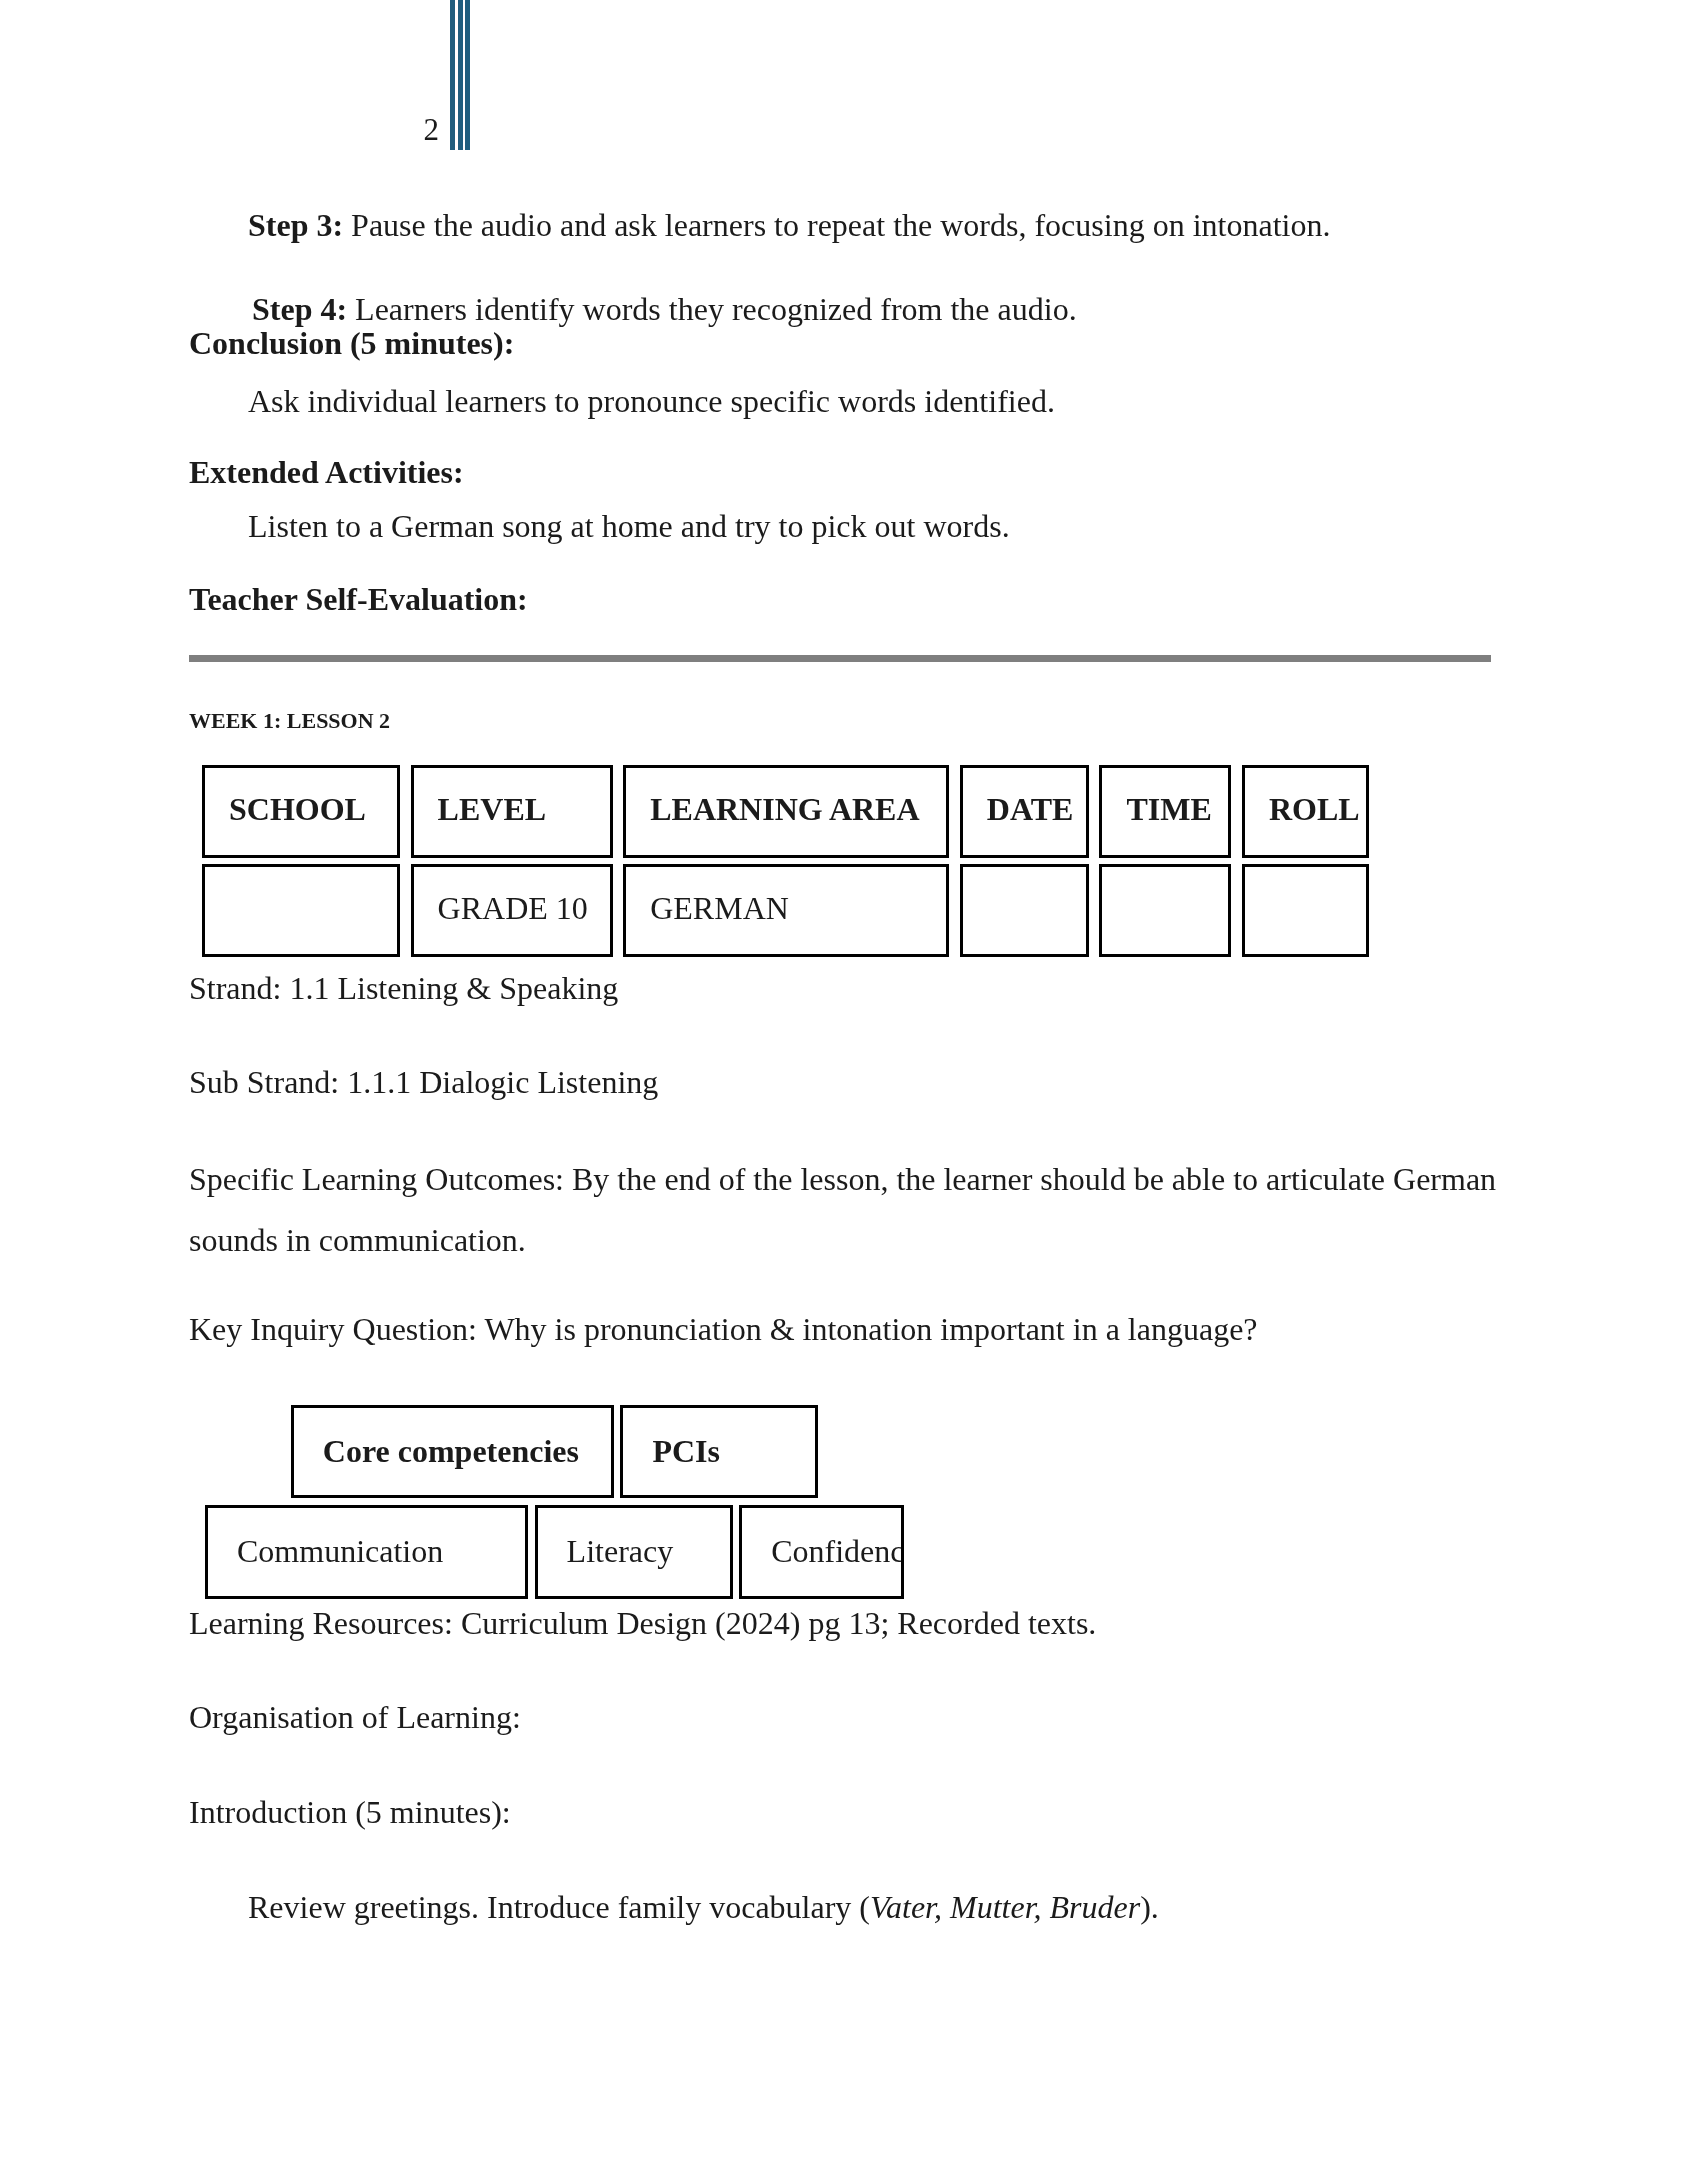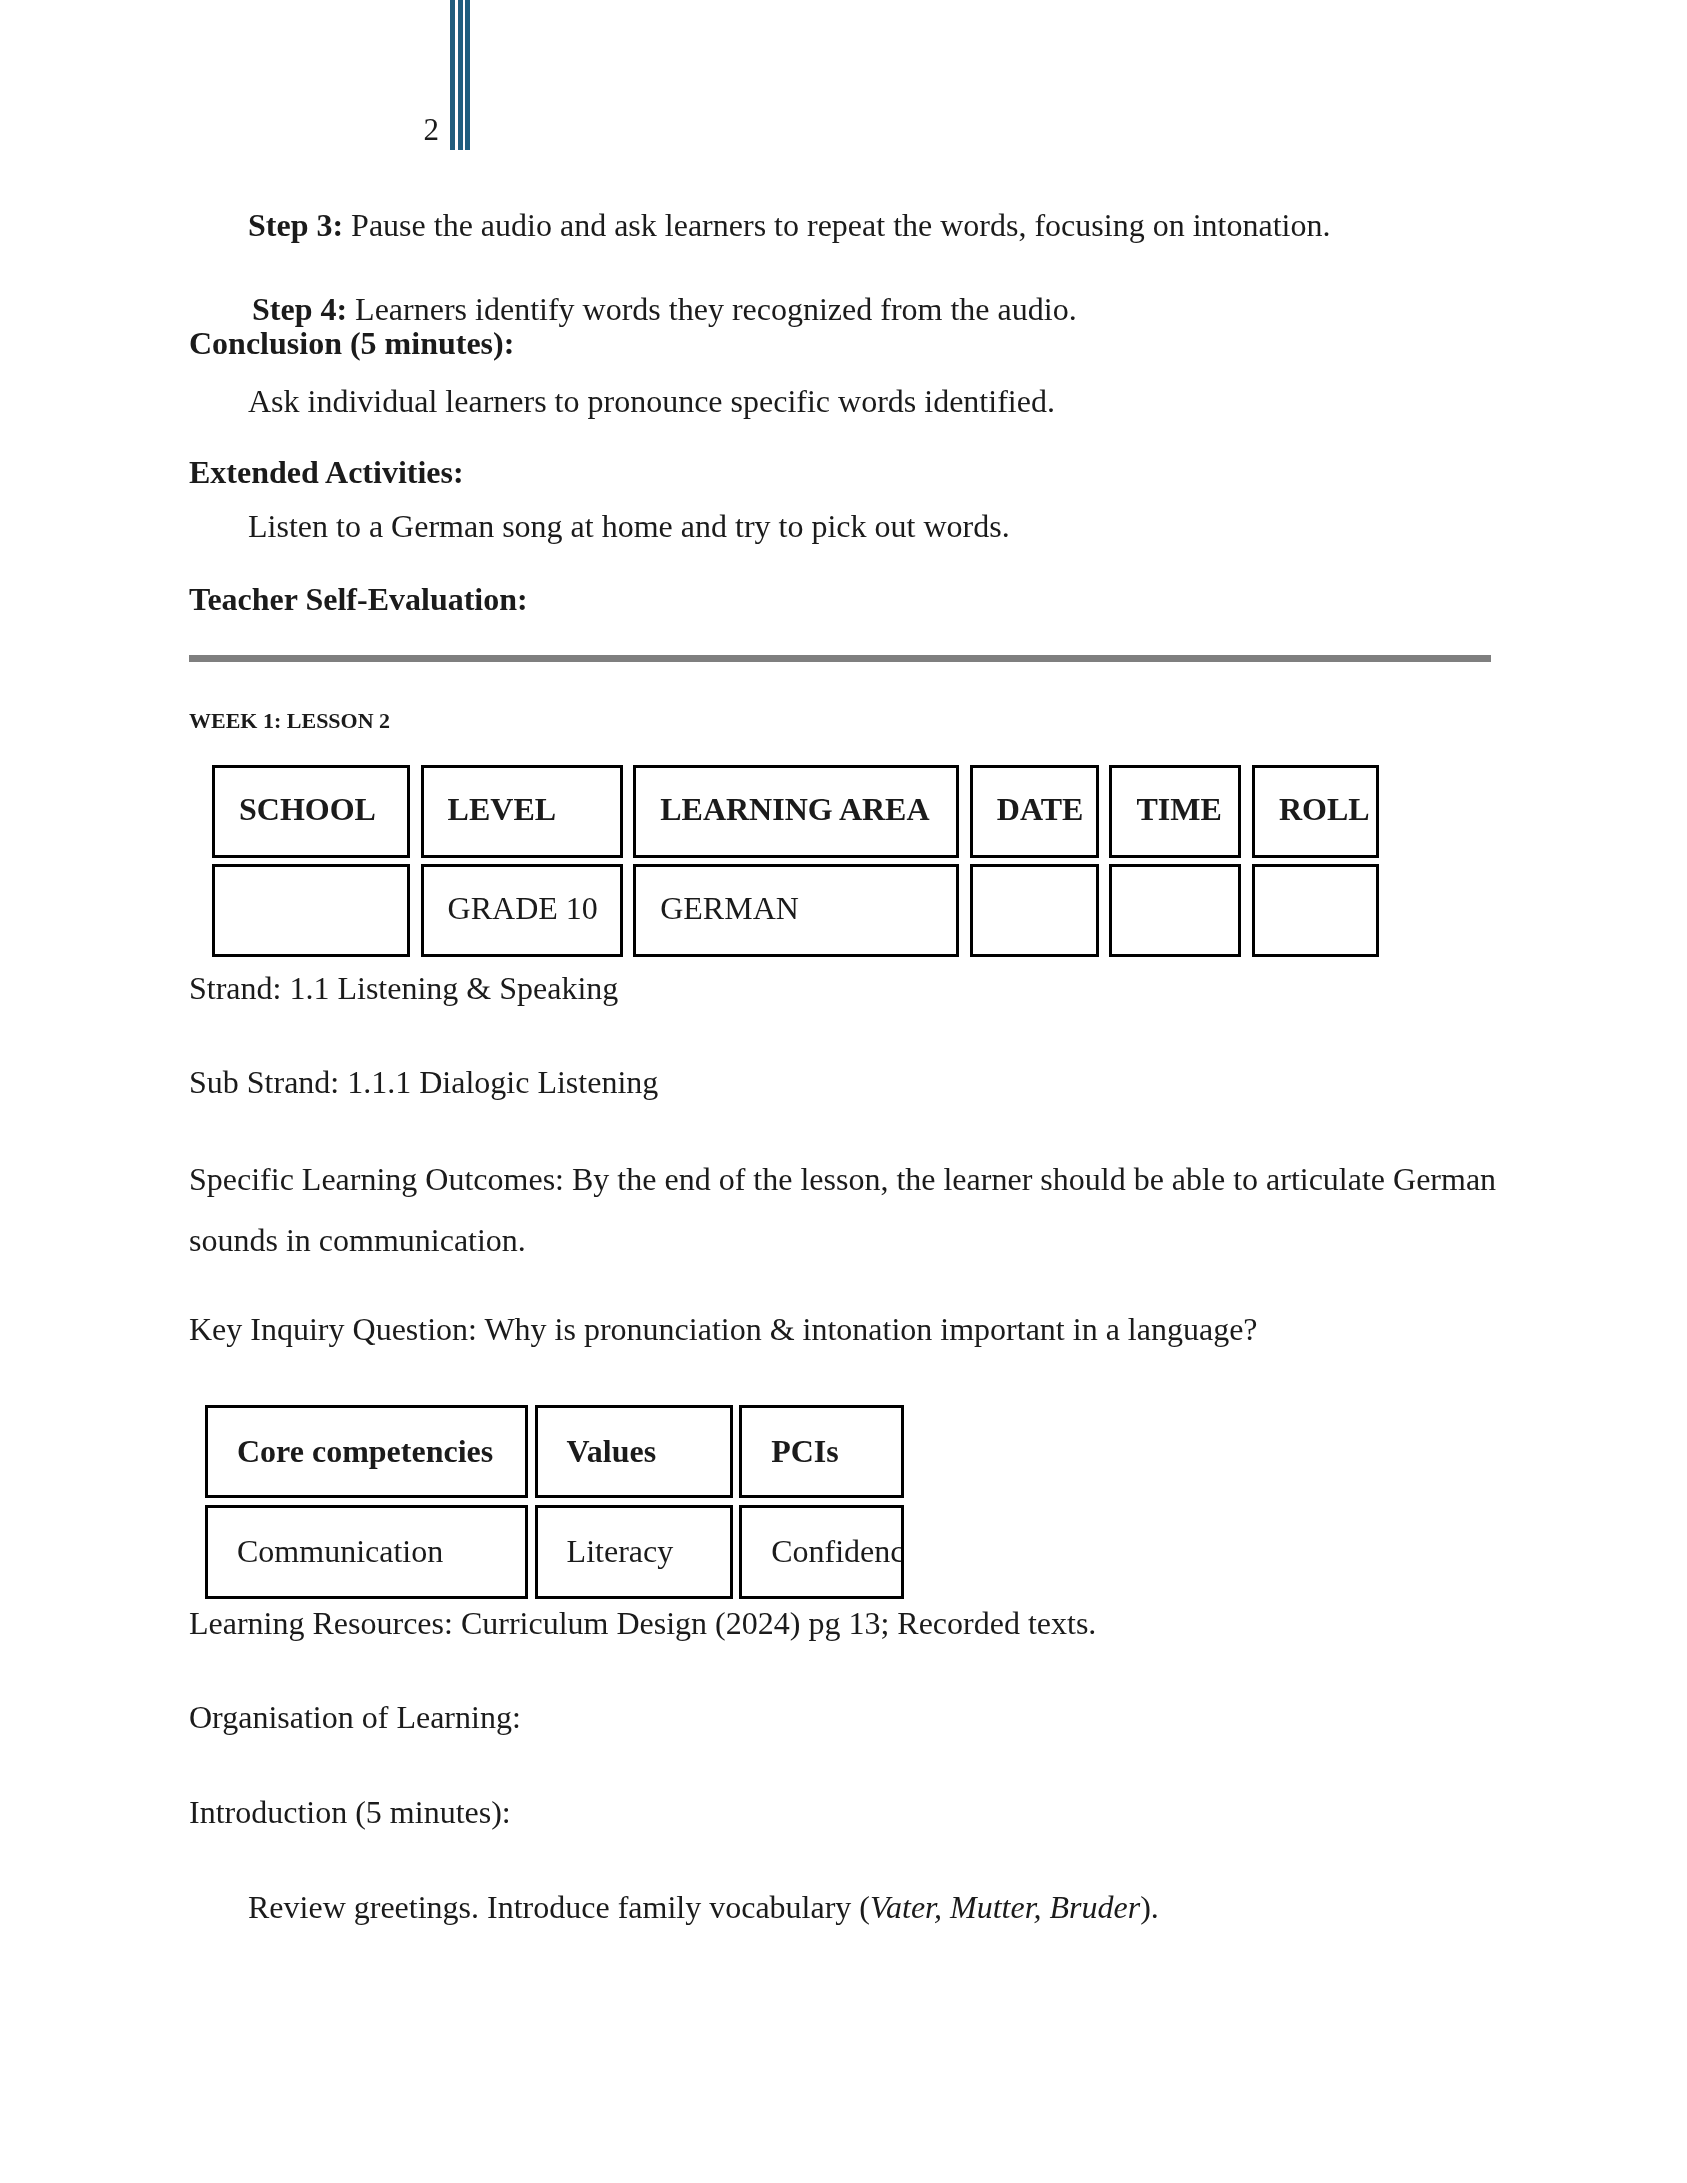"SCHOOL" div.abs { left: 212px -> 202px }
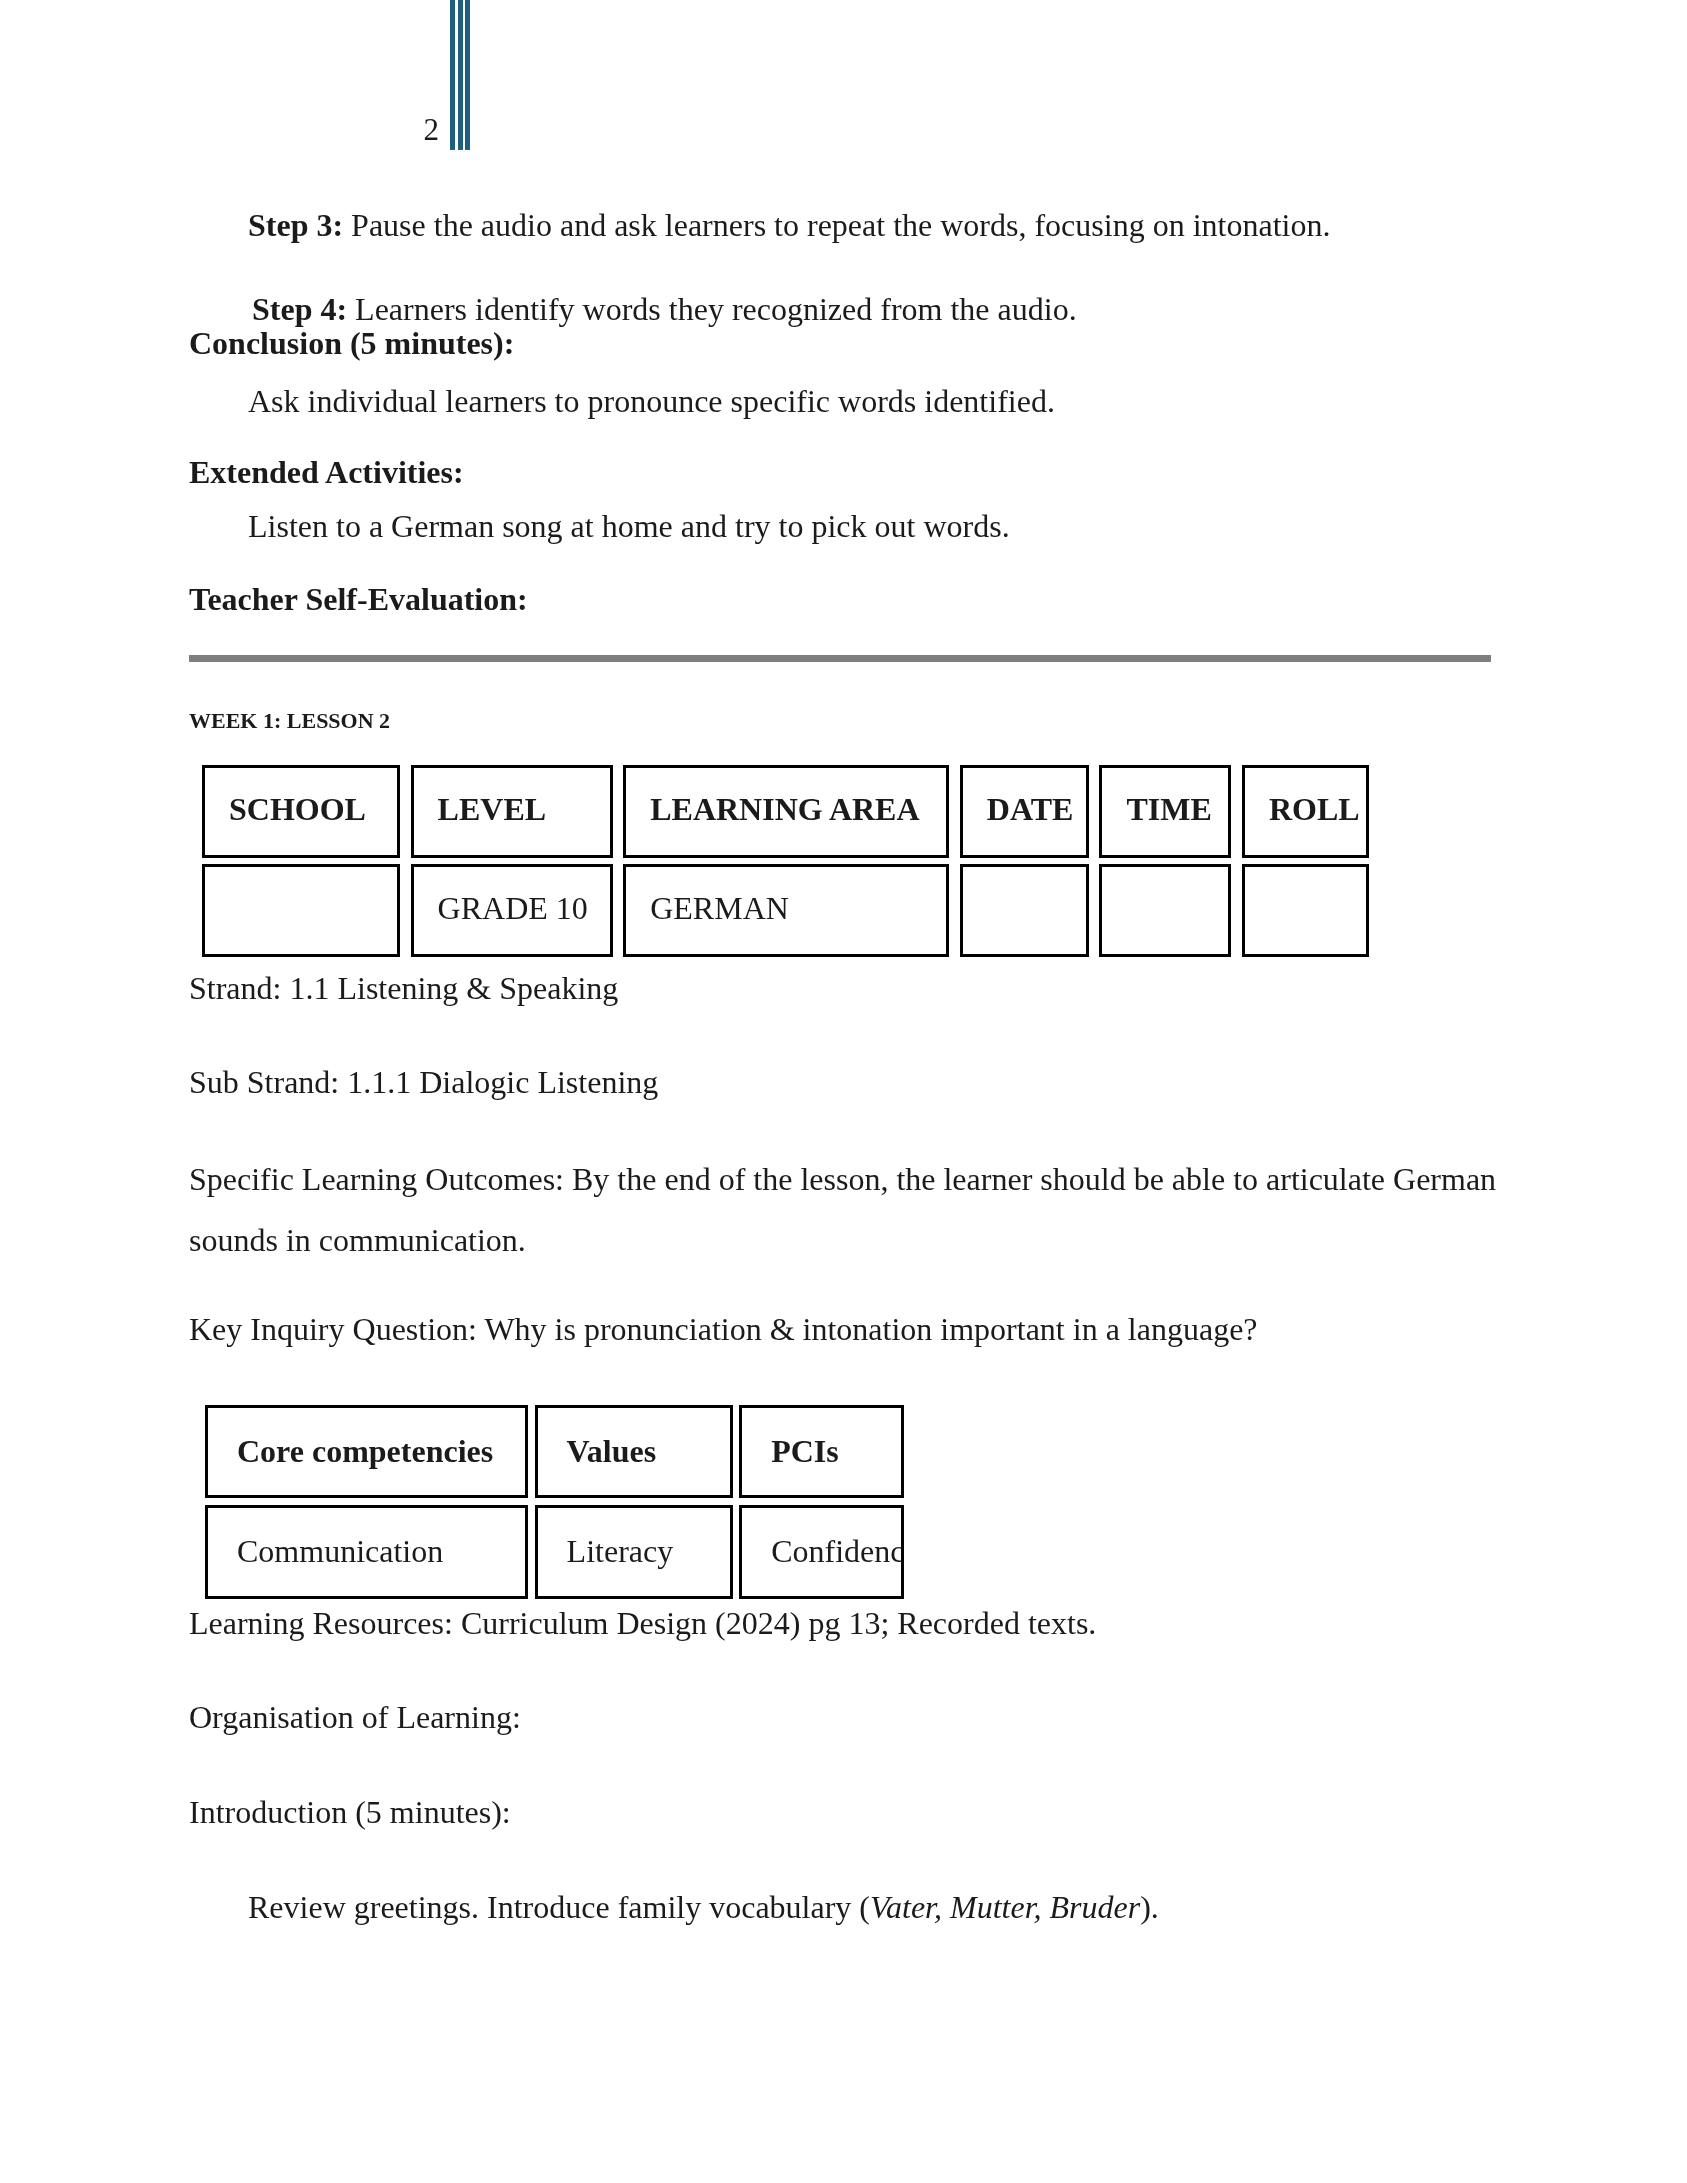"Values" div.cell { html: <div>Values</div> -> none }
